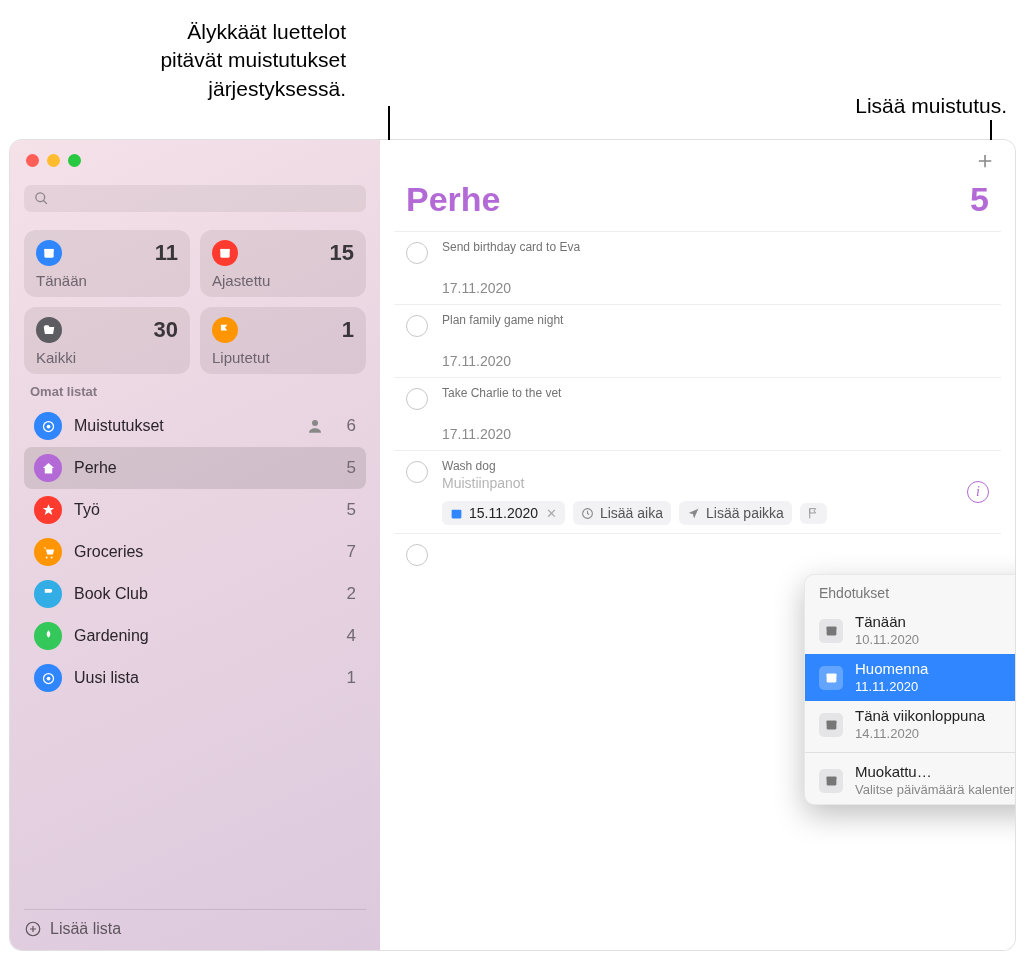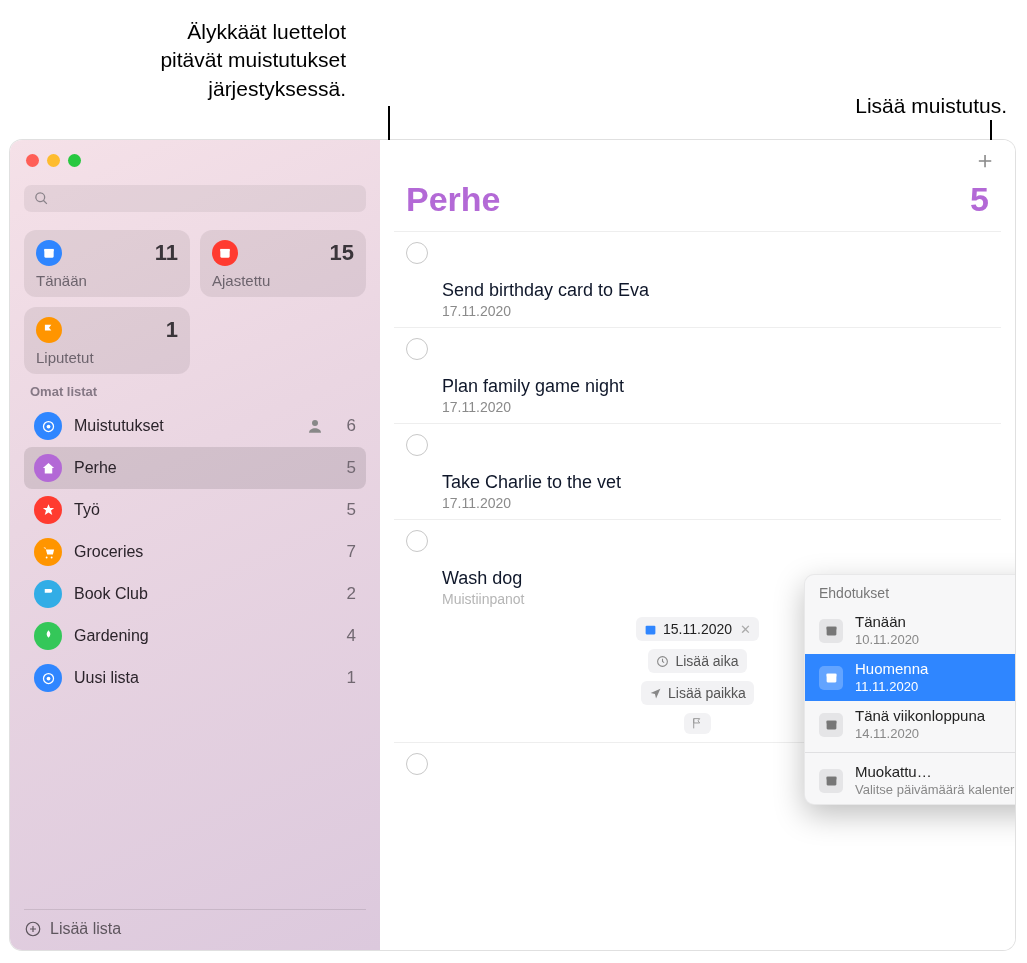"Send birthday card to Eva" .rem-title { color: #0f172a -> #737373; font-size: 18px -> 12px; margin-top: 40px -> none }
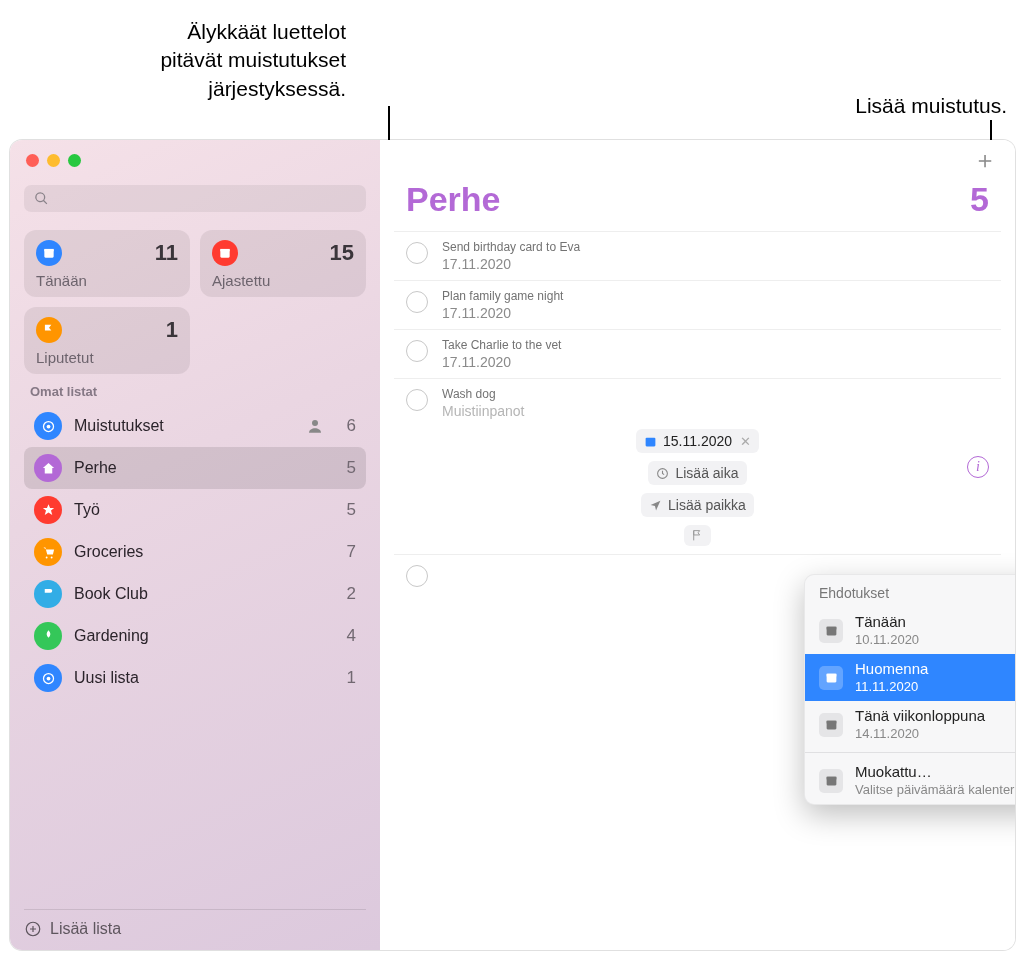"17.11.2020" .rem-date { margin-top: none -> 24px }
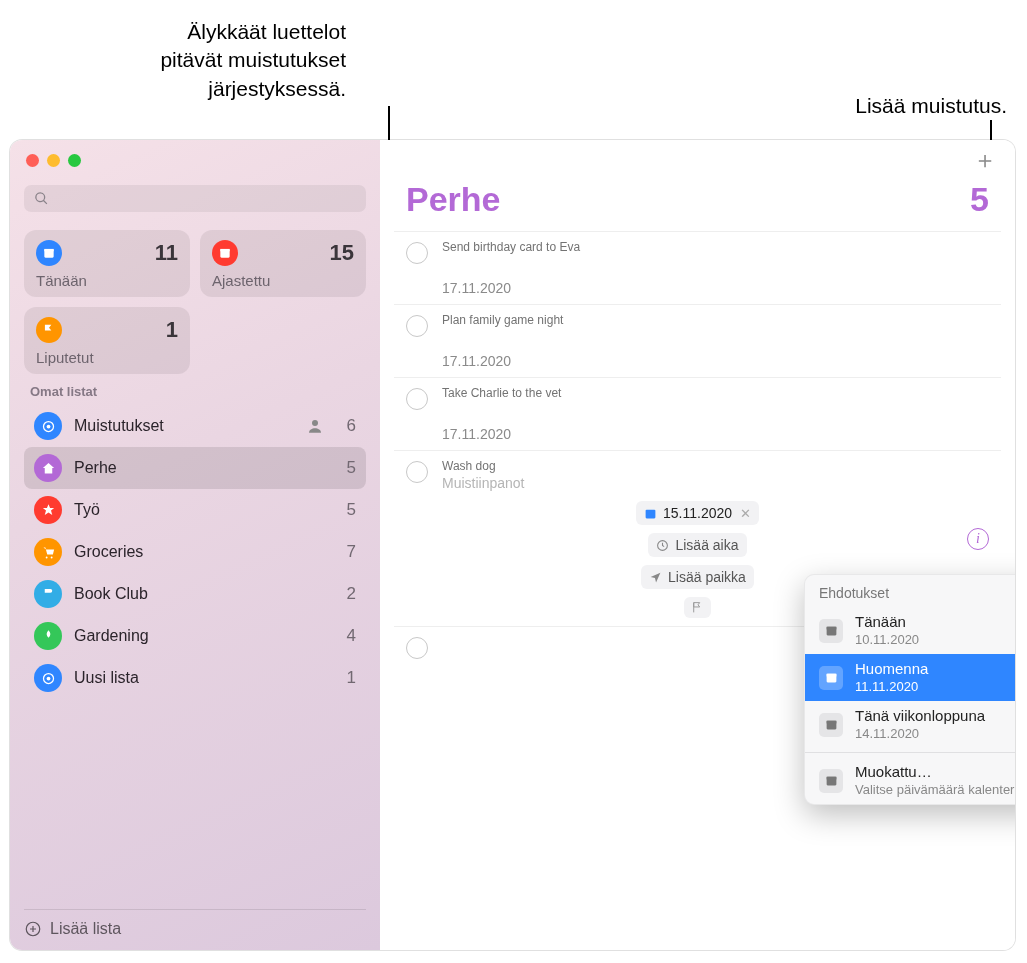"30" div.card { html: none -> <div> <div> <div> <svg> <path></path> </svg> </div> <div>30</div> </div> <div>Kaikki</div> </div> }
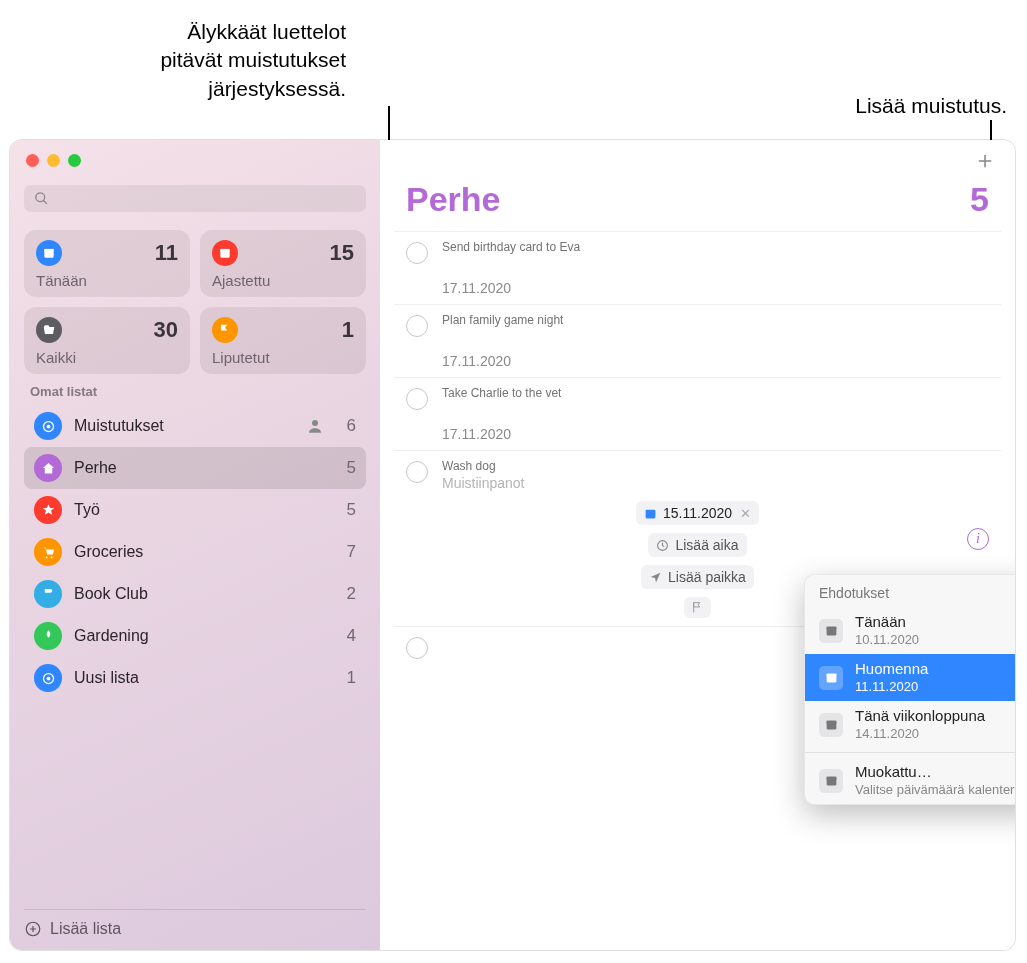"15.11.2020" .chips { flex-direction: column -> none }
